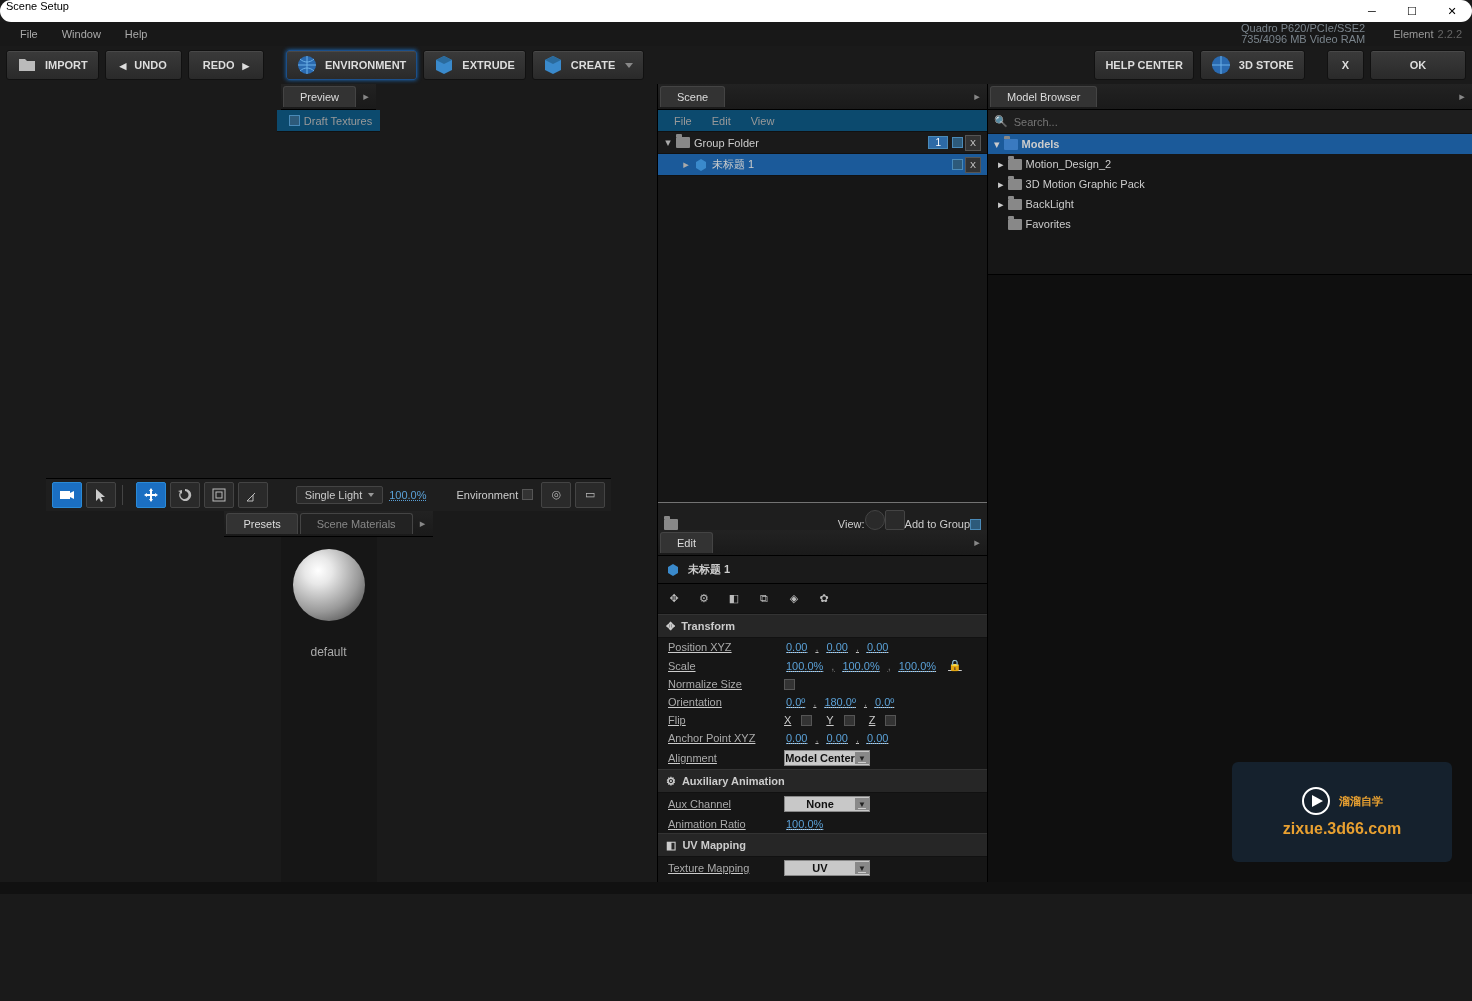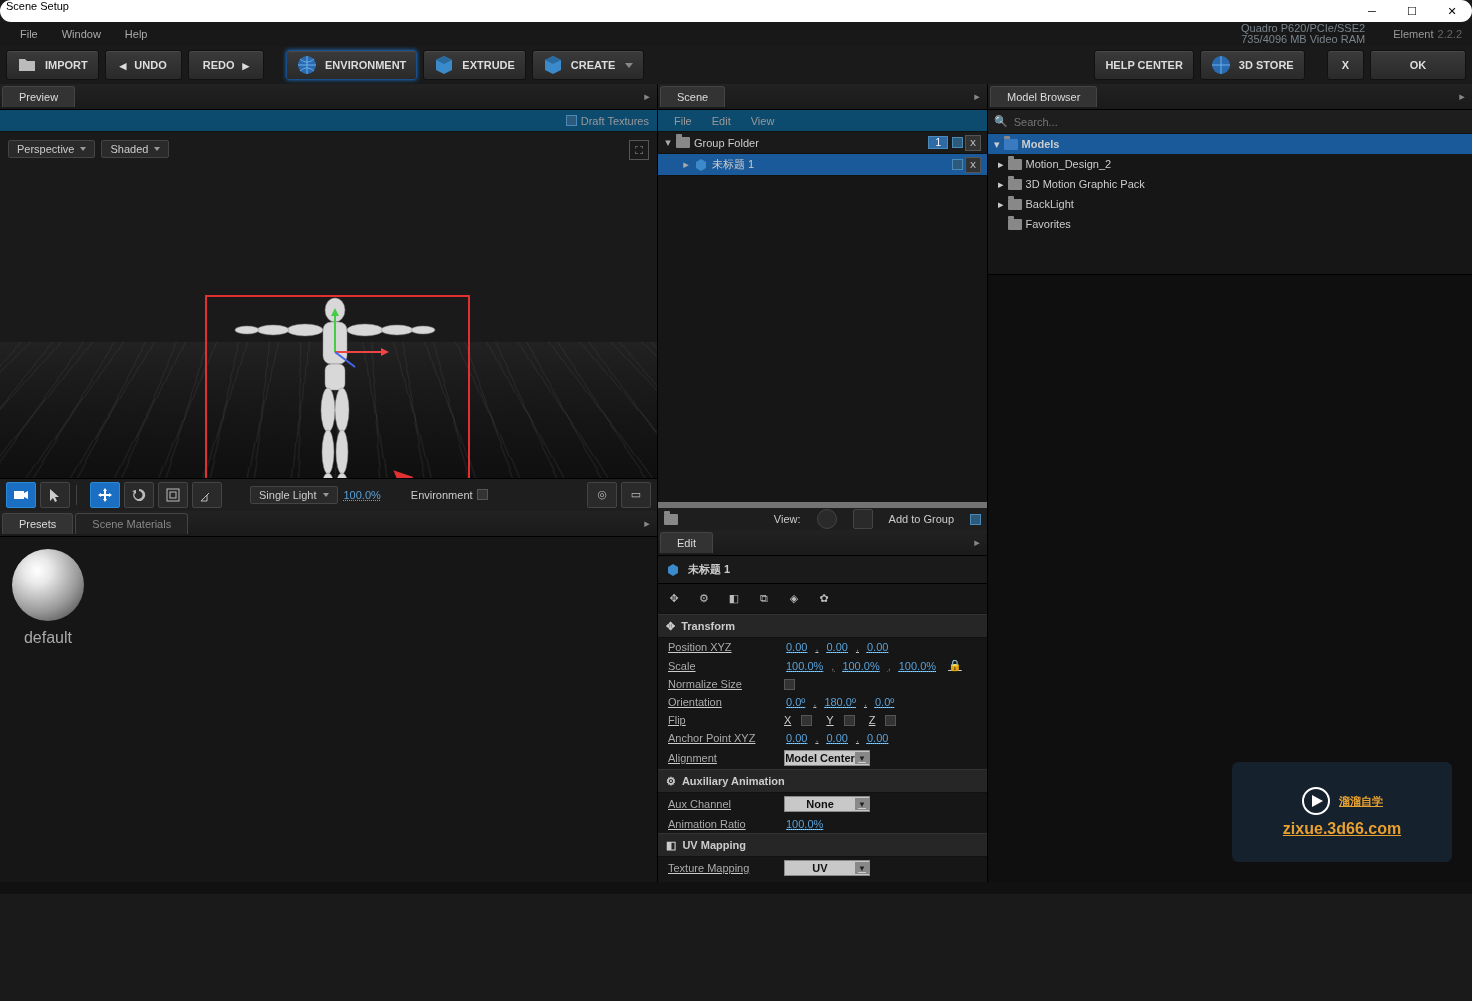"Preview" .leftcol { align-items: none -> center }
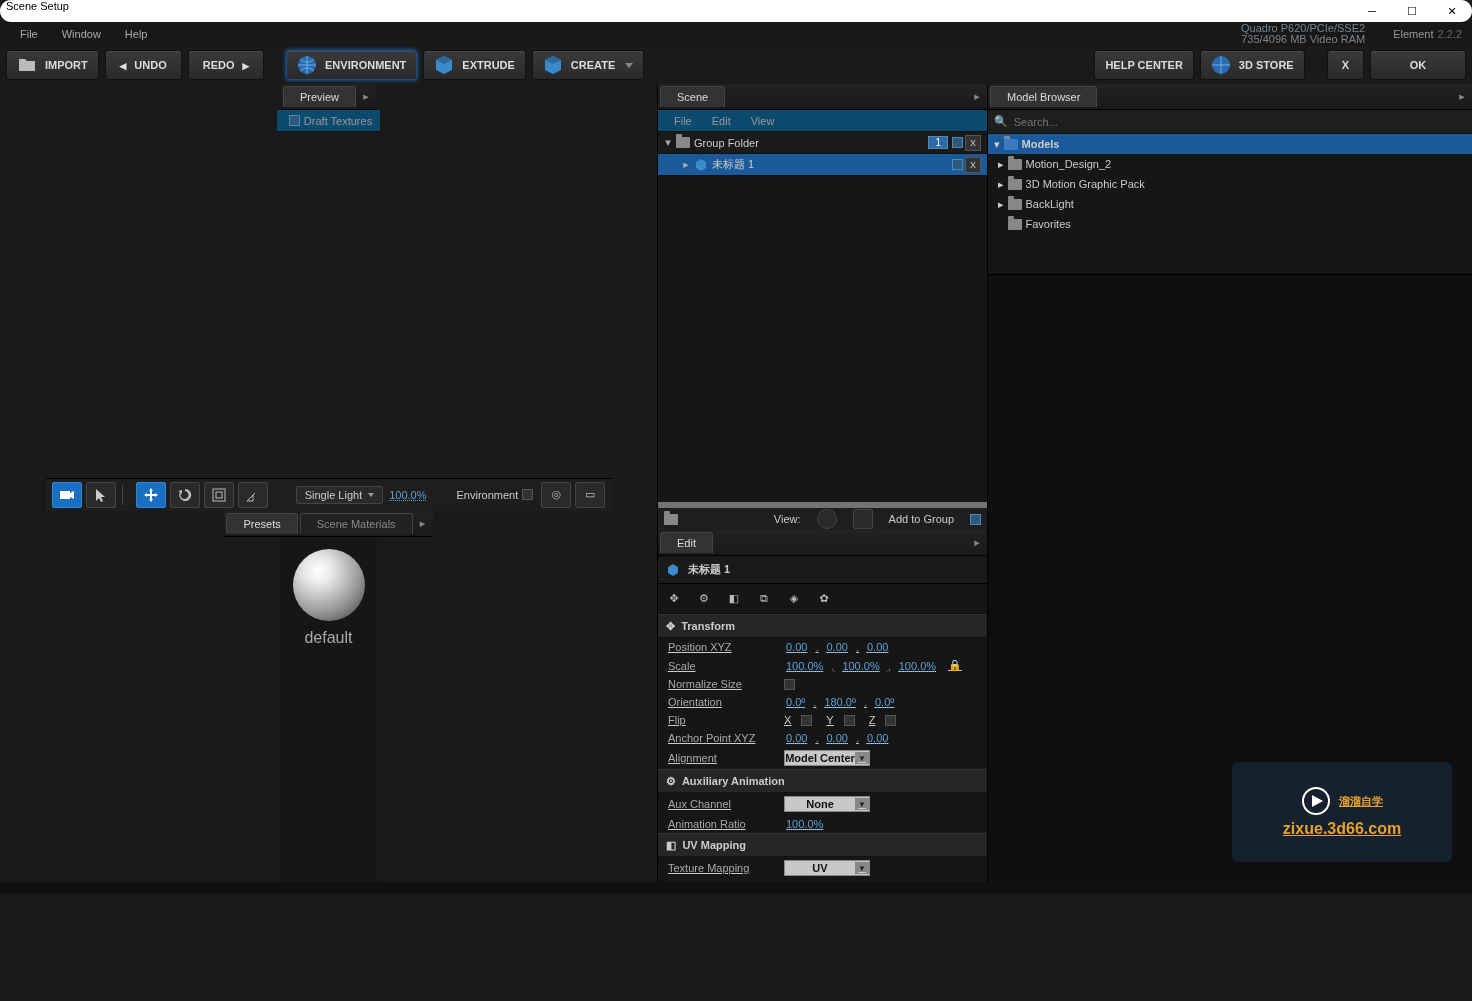"View:" .scenebot { align-items: center -> flex-end; border-top: 6px solid #737373 -> 1px solid #737373; gap: 16px -> 0 }
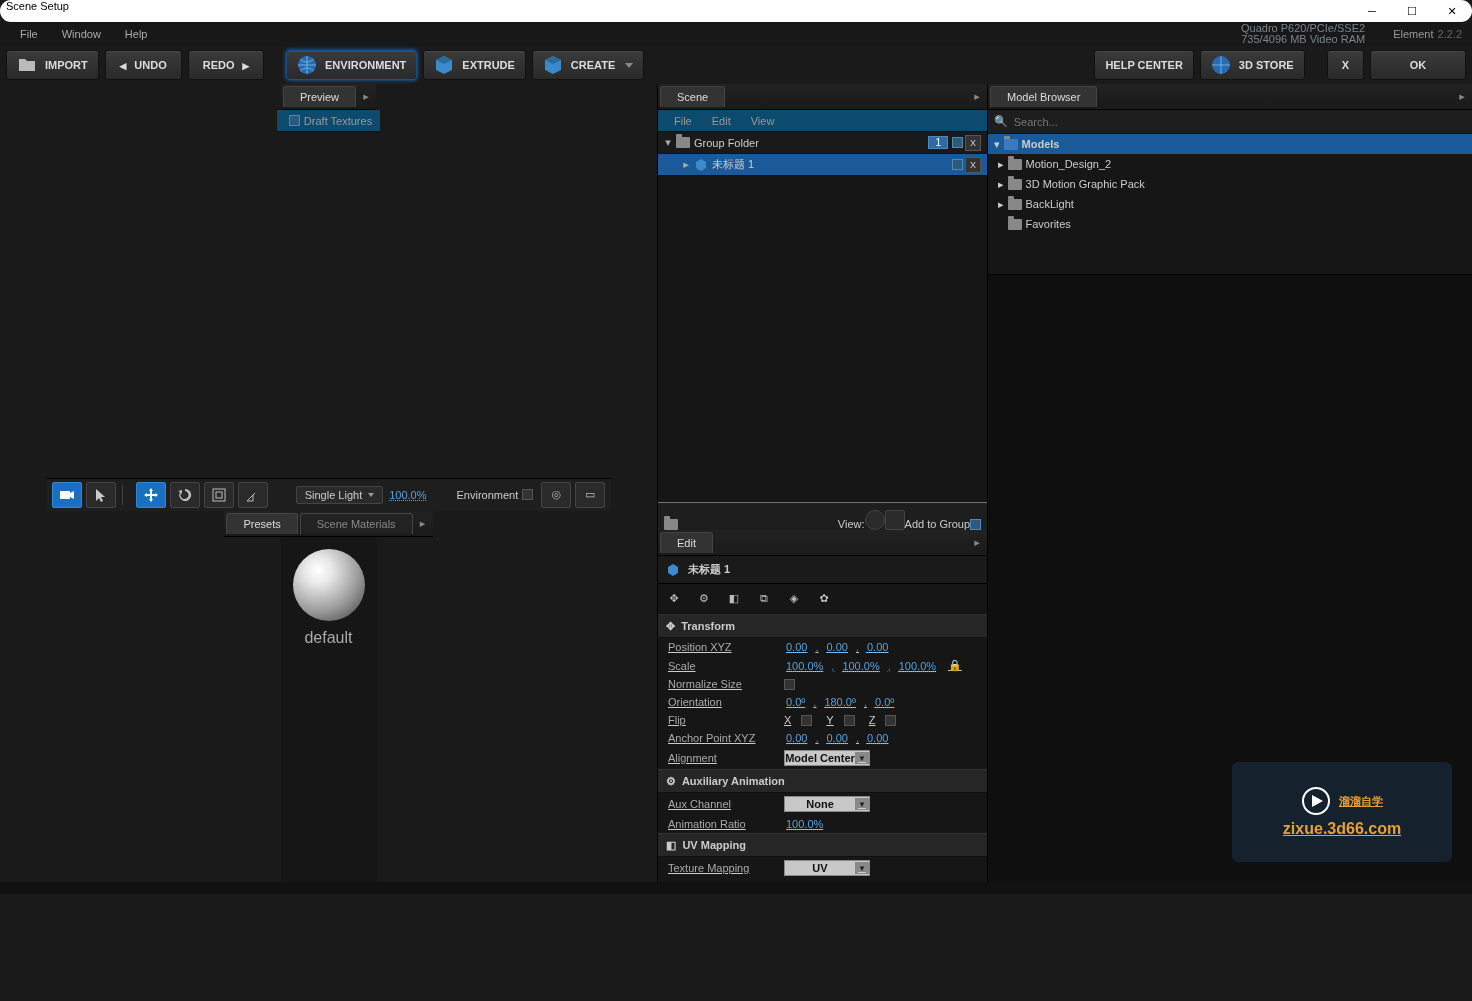"default" .matitem .lbl { font-size: 16px -> 12px; margin-top: 8px -> 24px }
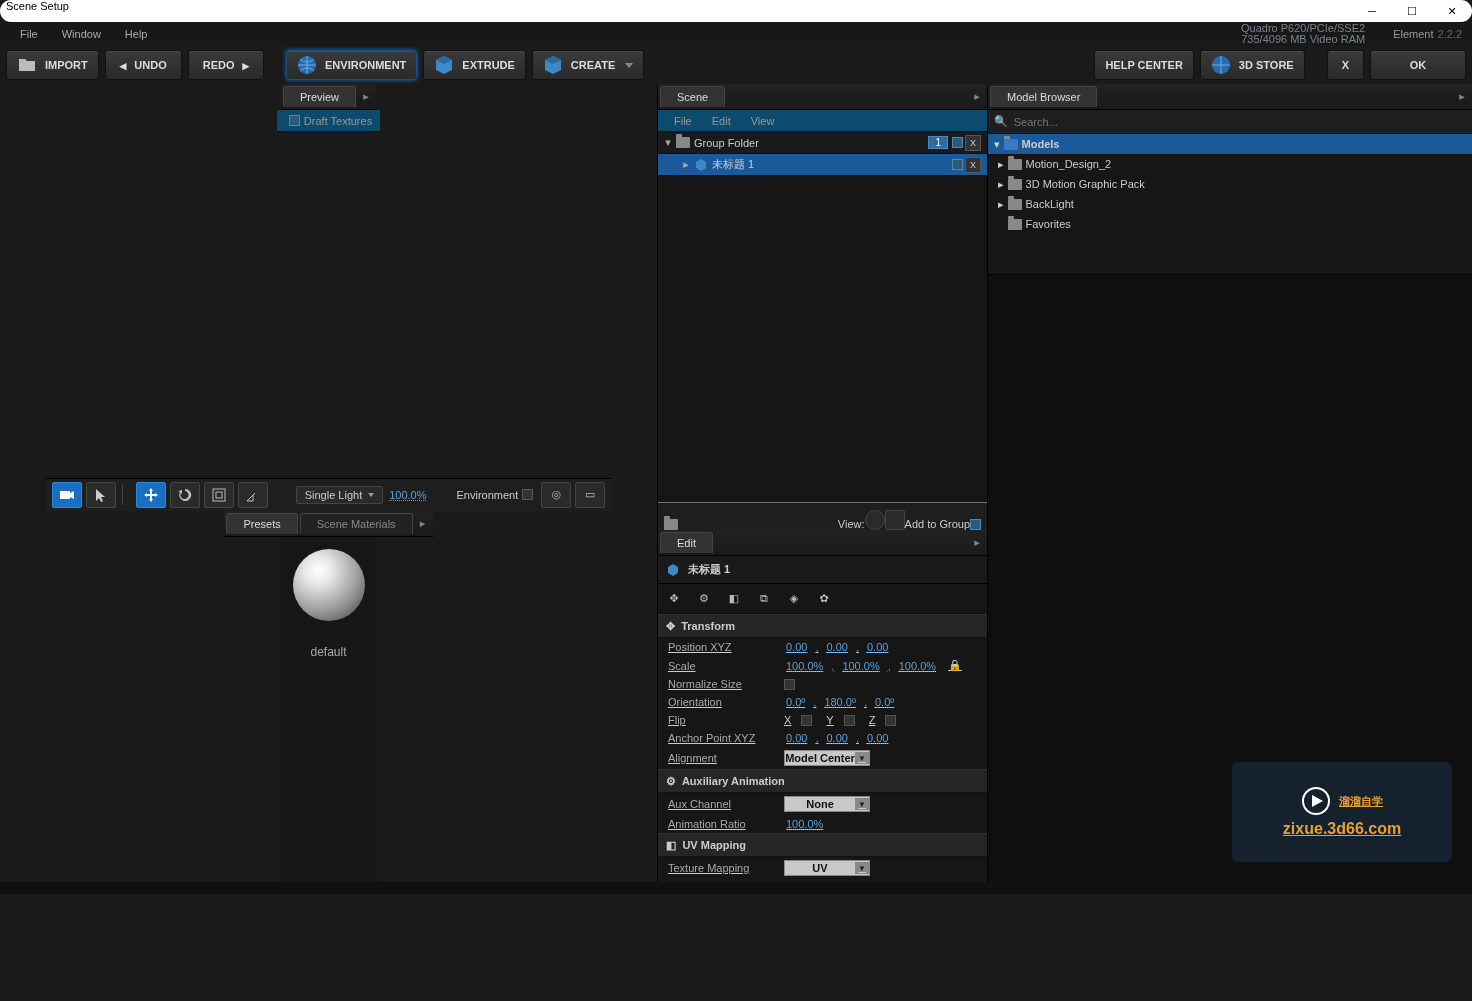"溜溜自学" .watermark { text-decoration: underline -> none }
